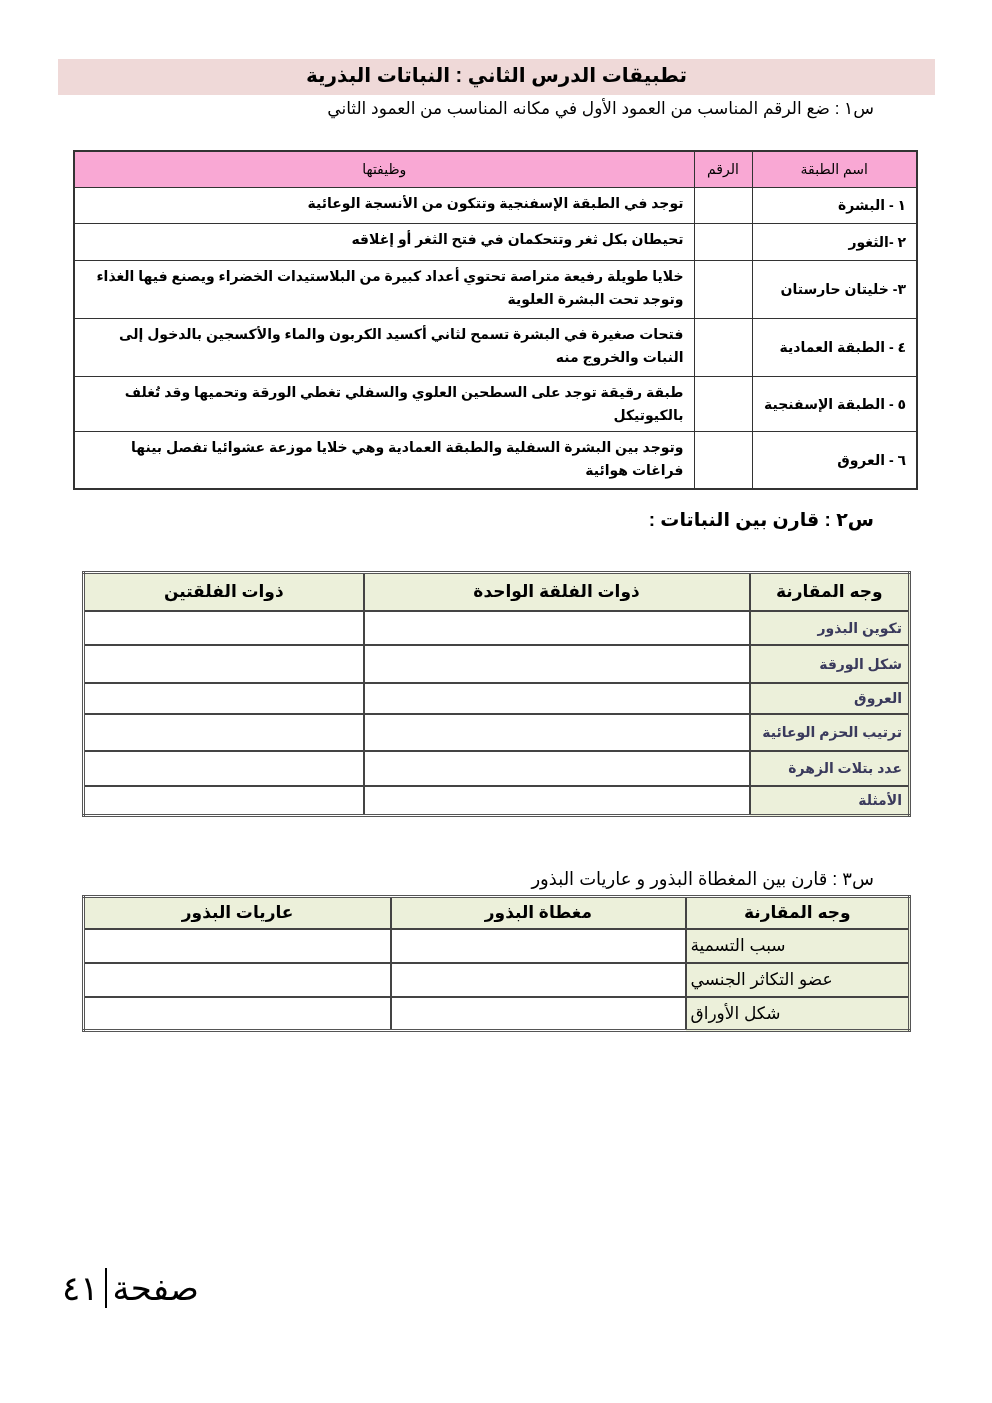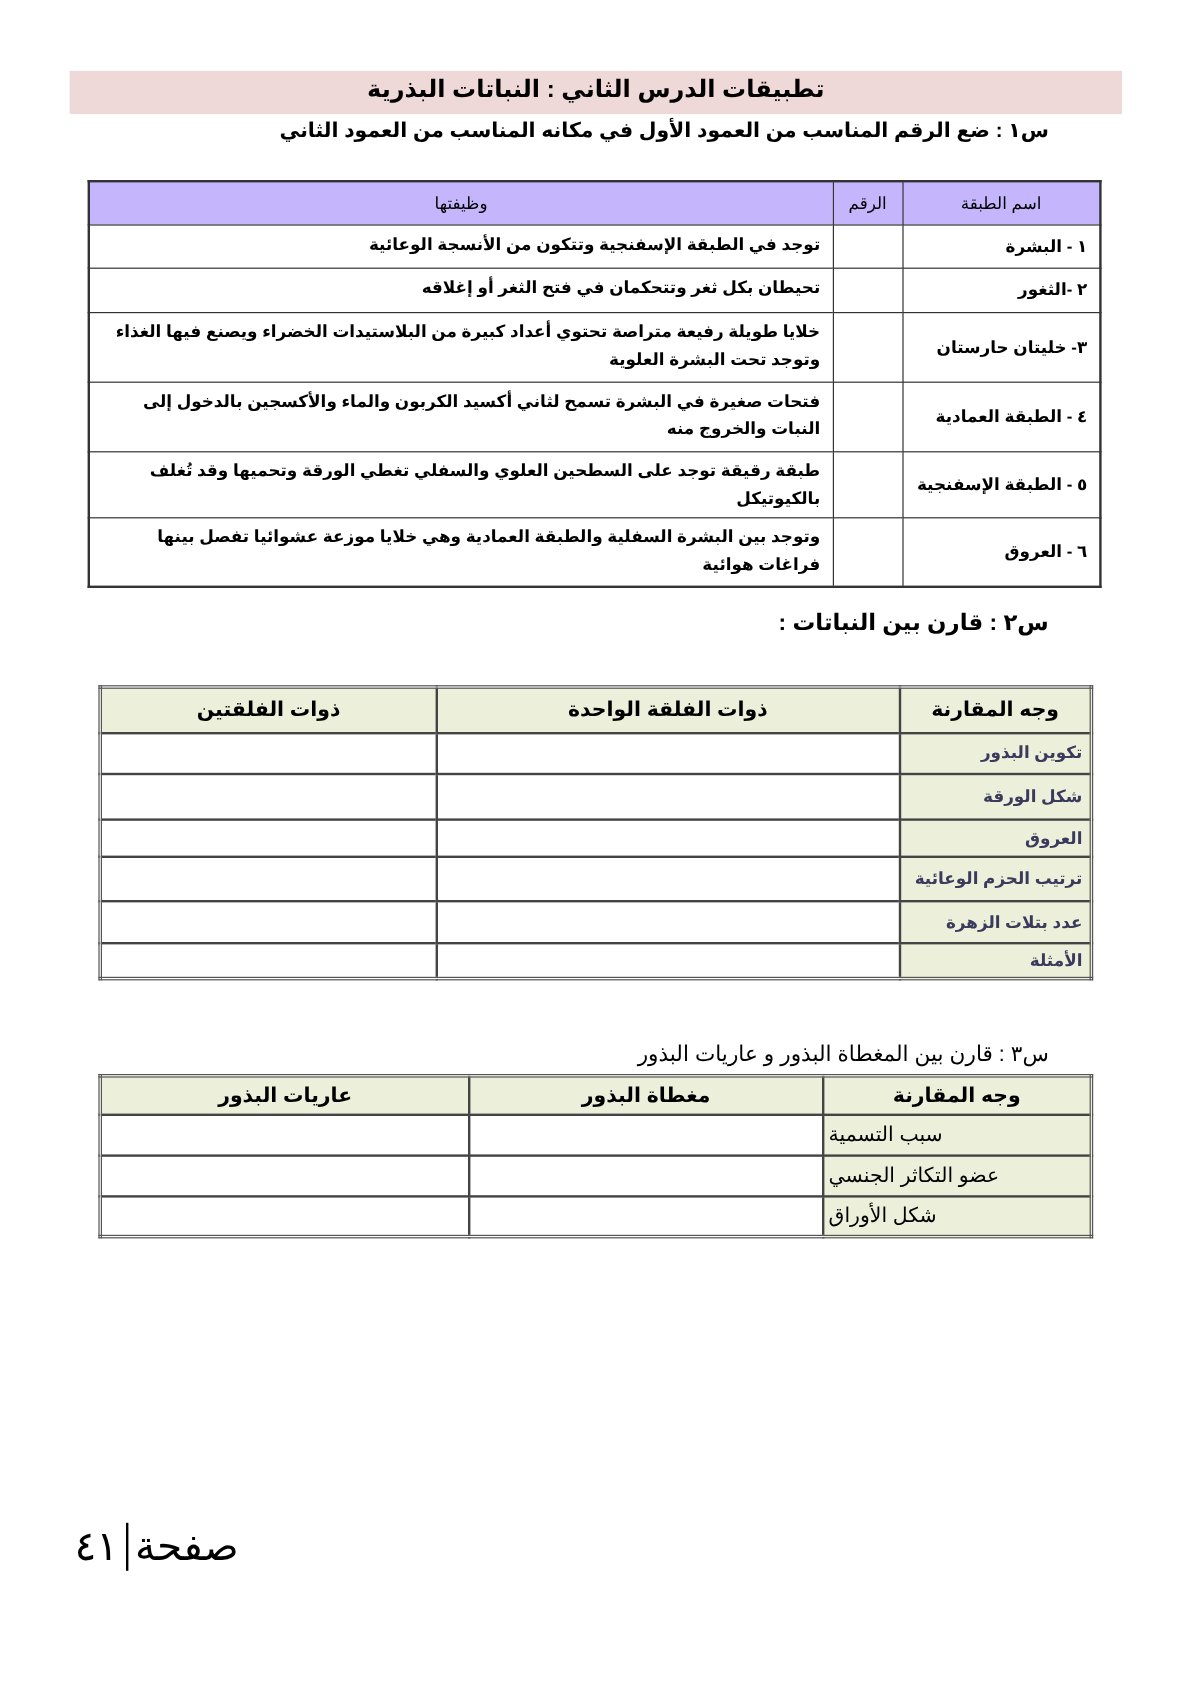"س١ : ضع الرقم المناسب" .q1-text { font-weight: bold -> normal }
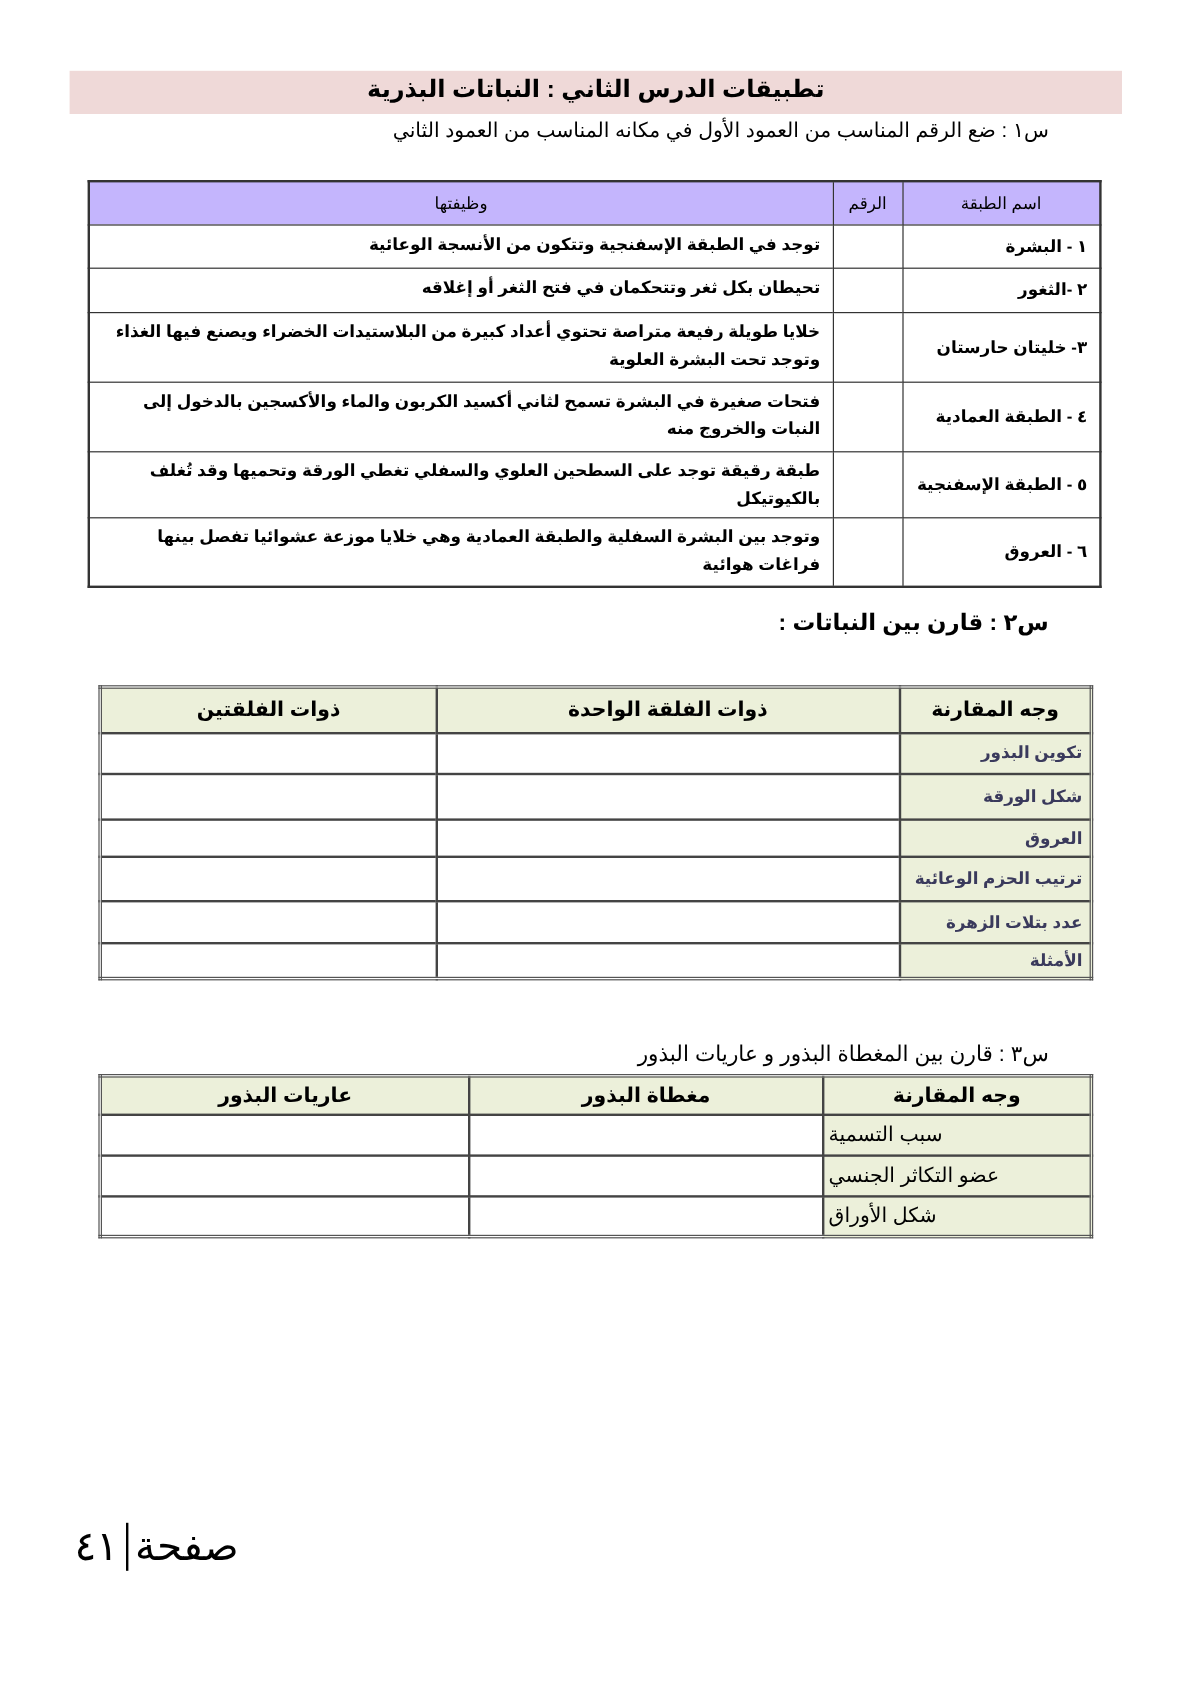"وظيفتها" .t1 th { background: #c4b5fd -> #f9a8d4 }
